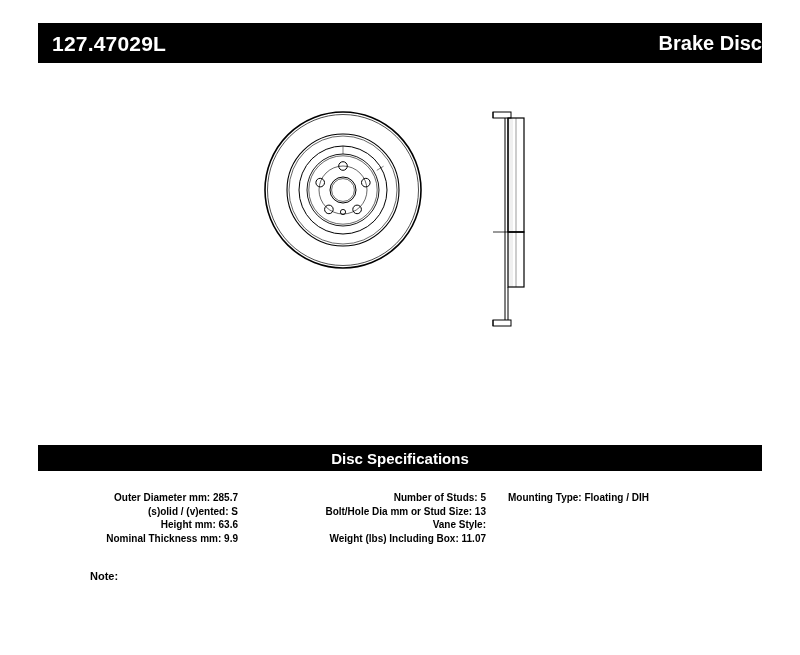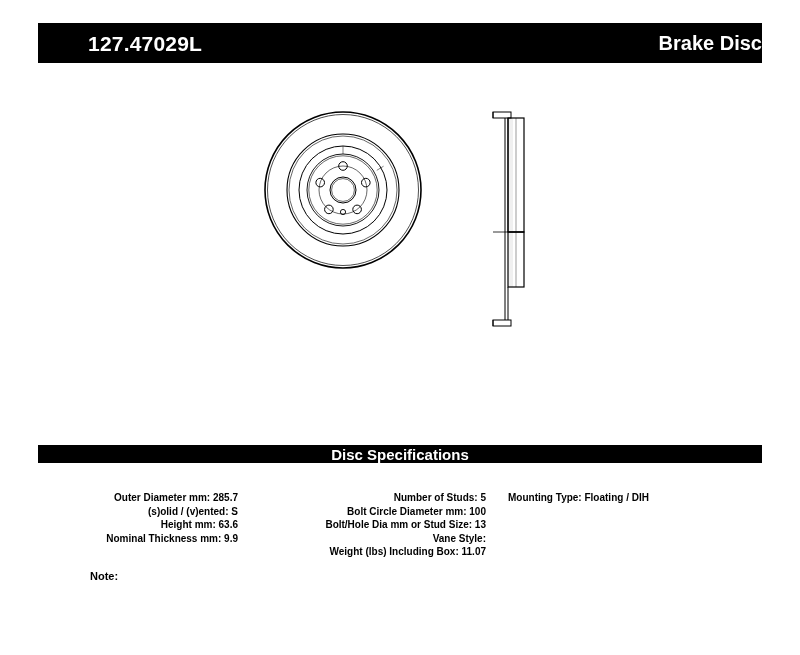"127.47029L" .header-partno { margin-left: 36px -> none }
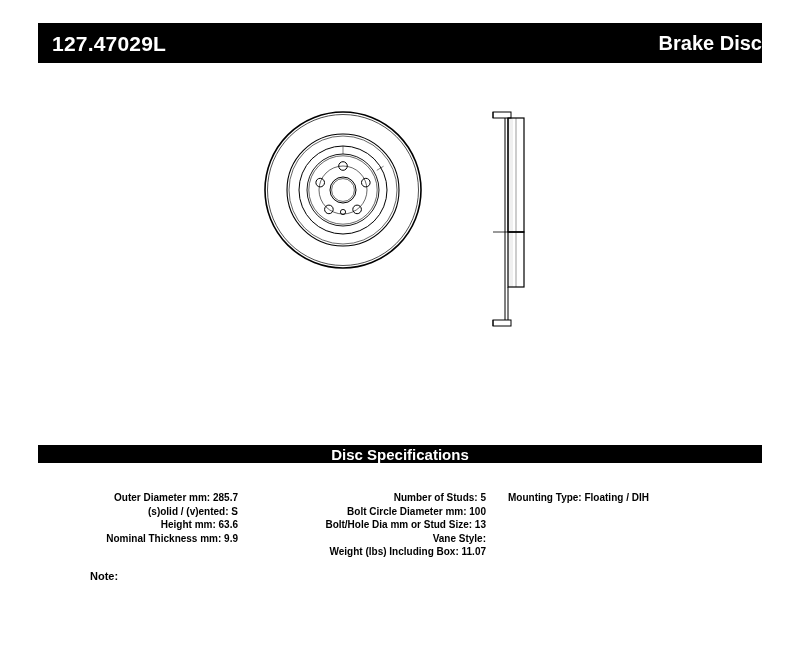"Disc Specifications" .spec-bar { height: 18px -> 26px }
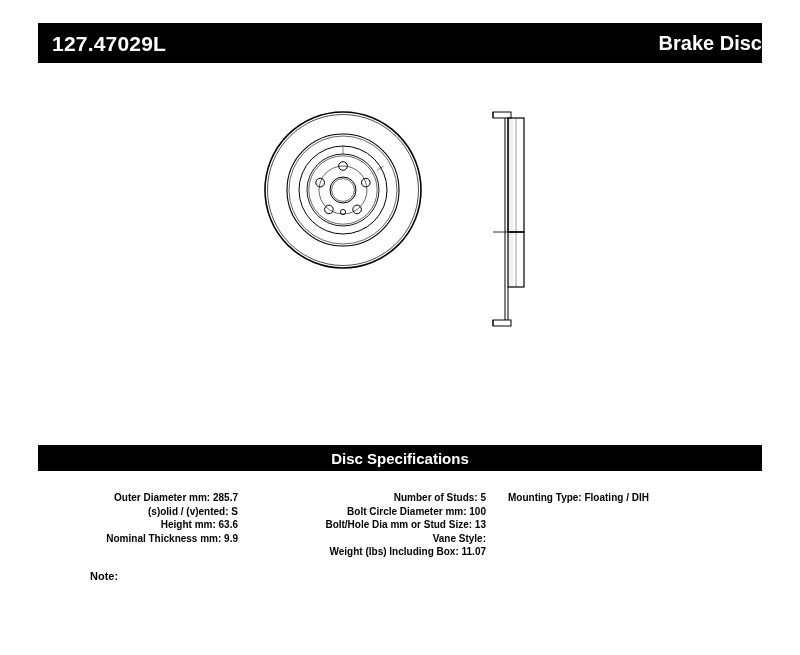"Bolt Circle Diameter mm: 100" span.spec-line { html: <span>Bolt Circle Diameter mm: 100</span> -> none }
